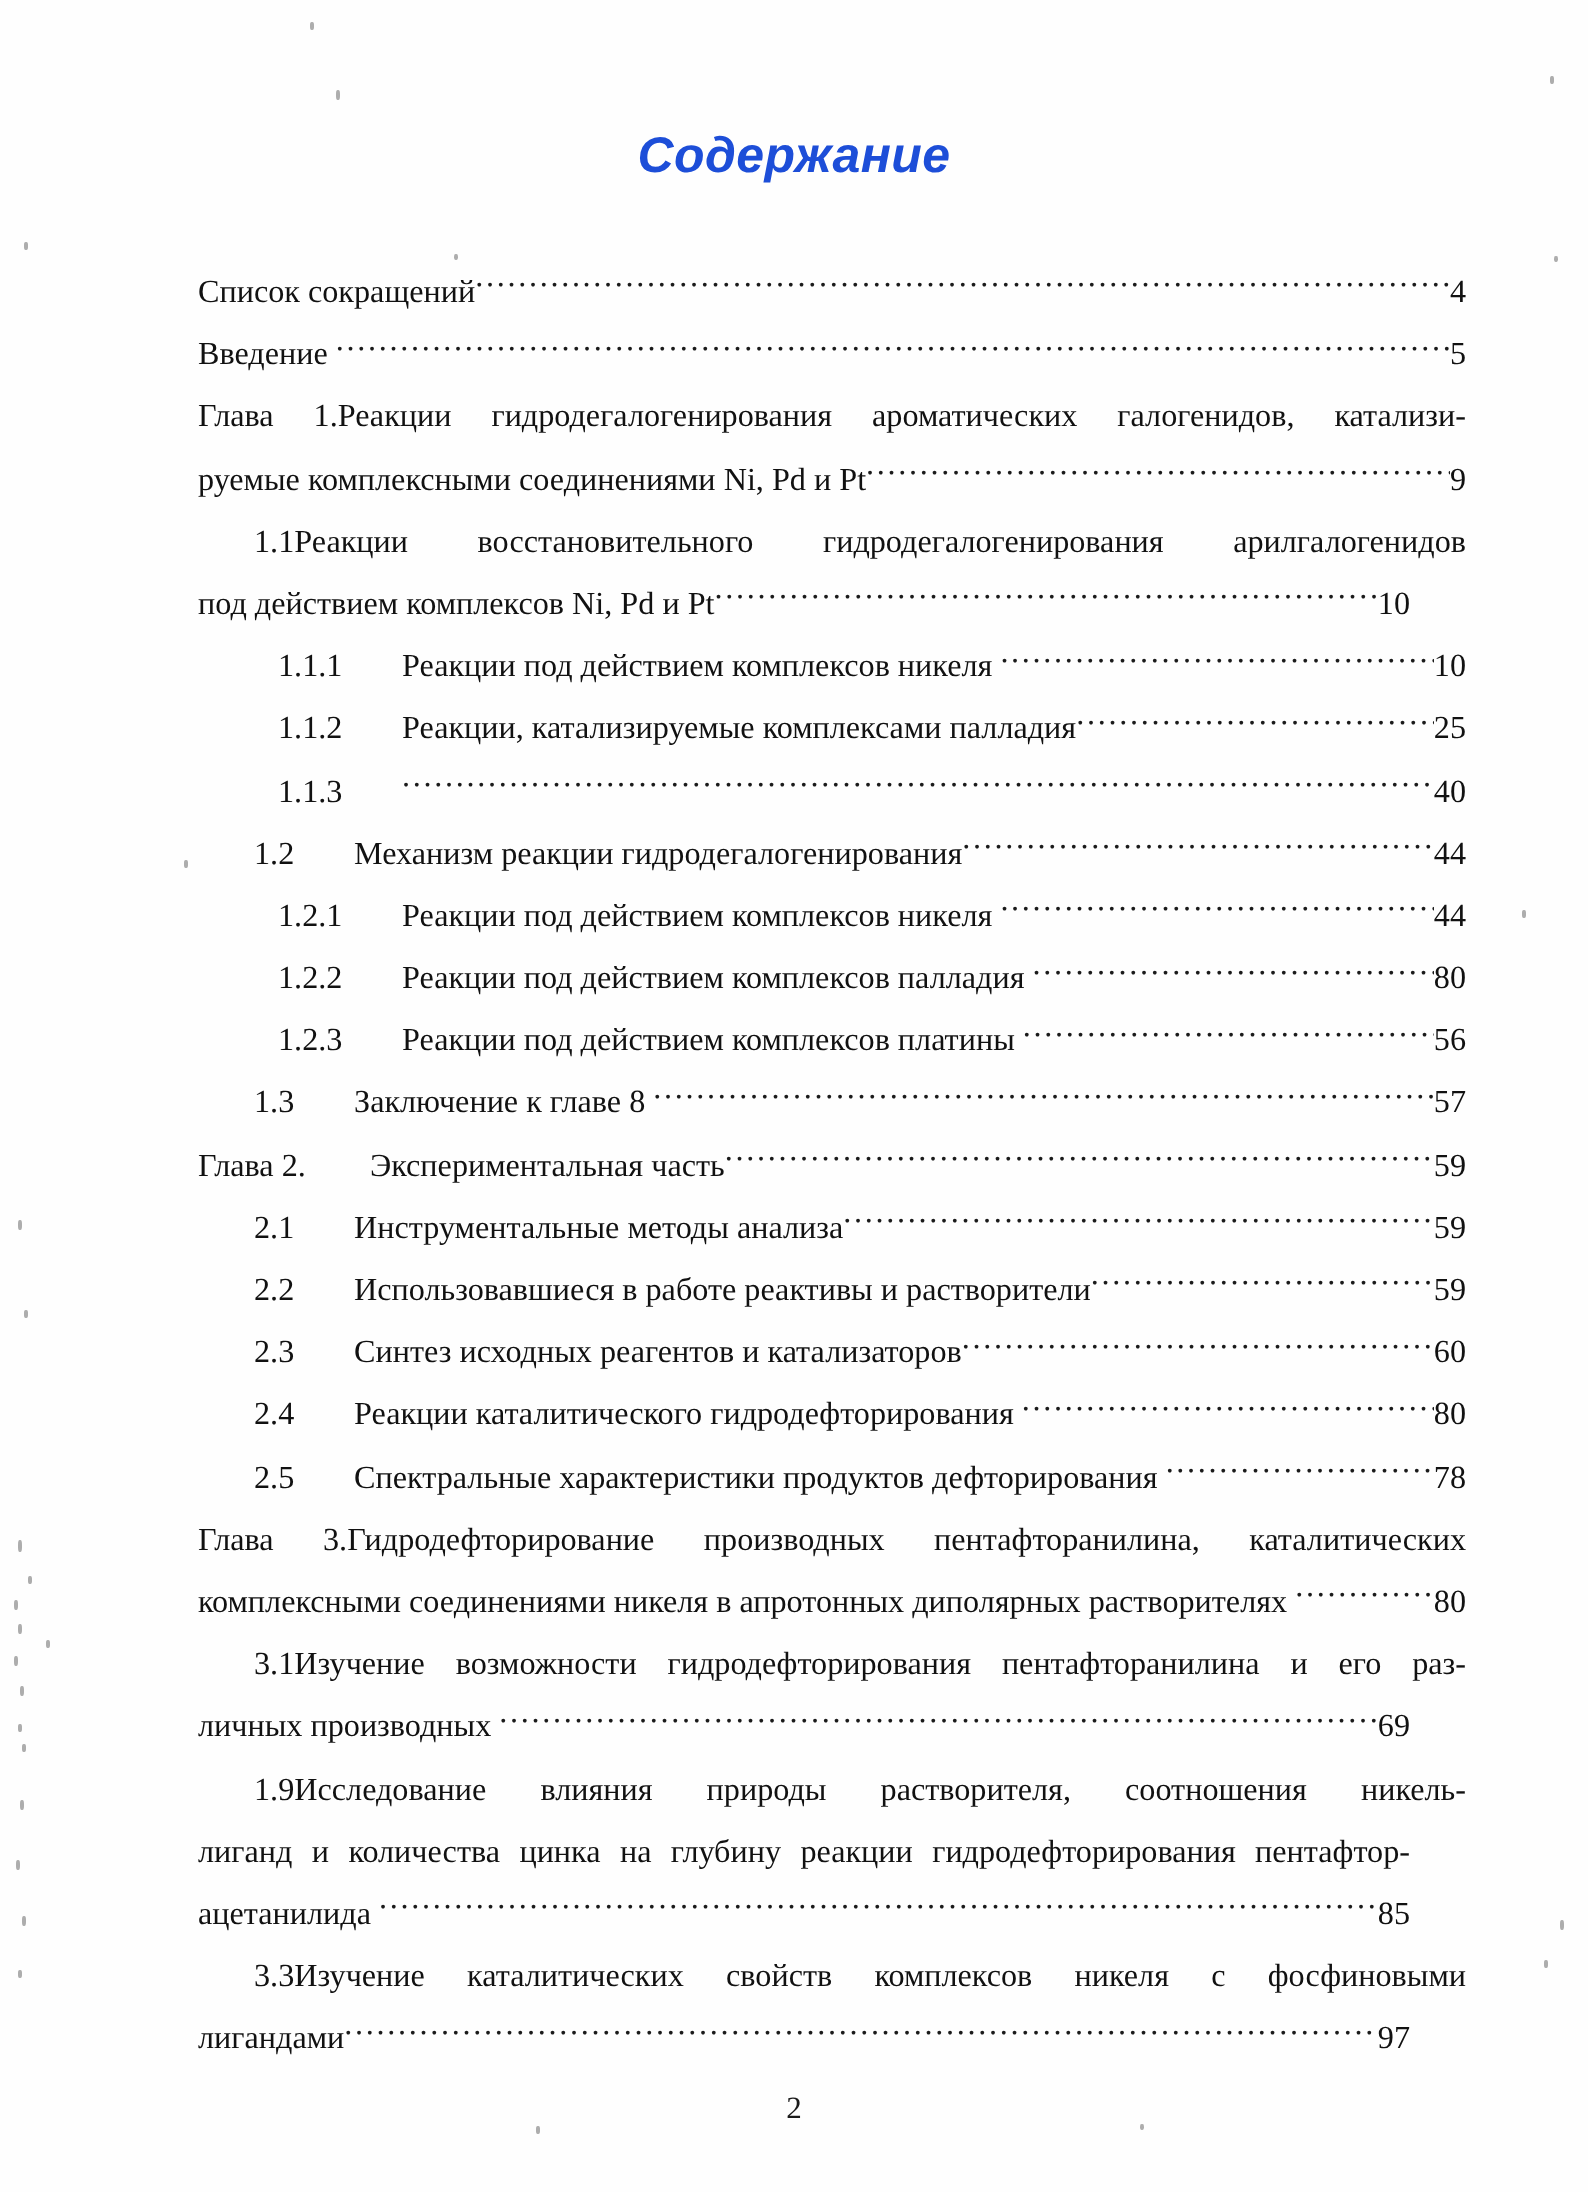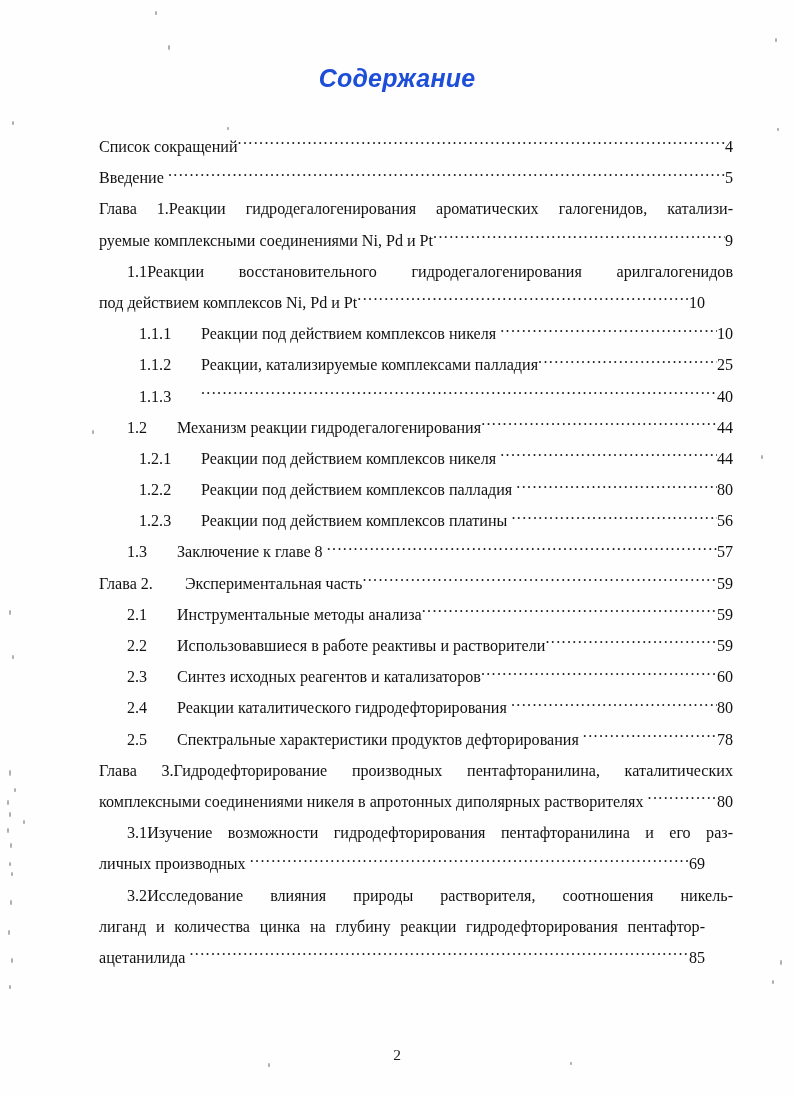"3.2" span.num { text: 3.2 -> 1.9 }
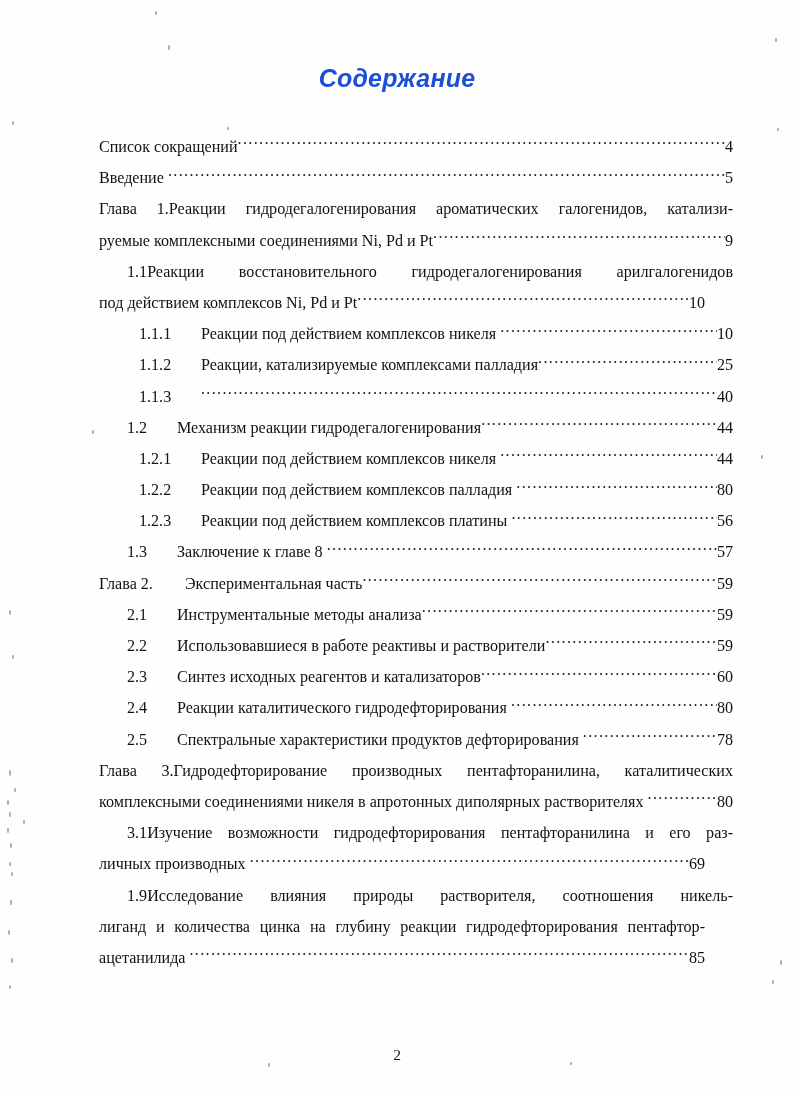"3.3Изучение каталитических свойств" div.entry { html: none -> <div> <div> <span>3.3</span><span>Изучение каталитических свойств комплексов никеля с фосфиновыми</span> </div> <div> <span>лигандами</span> <span></span> <span>97</span> </div> </div> }
